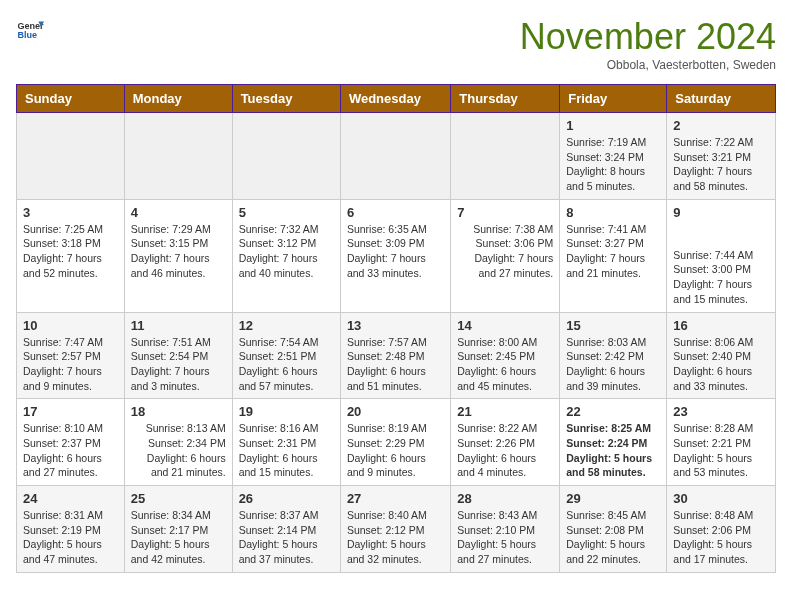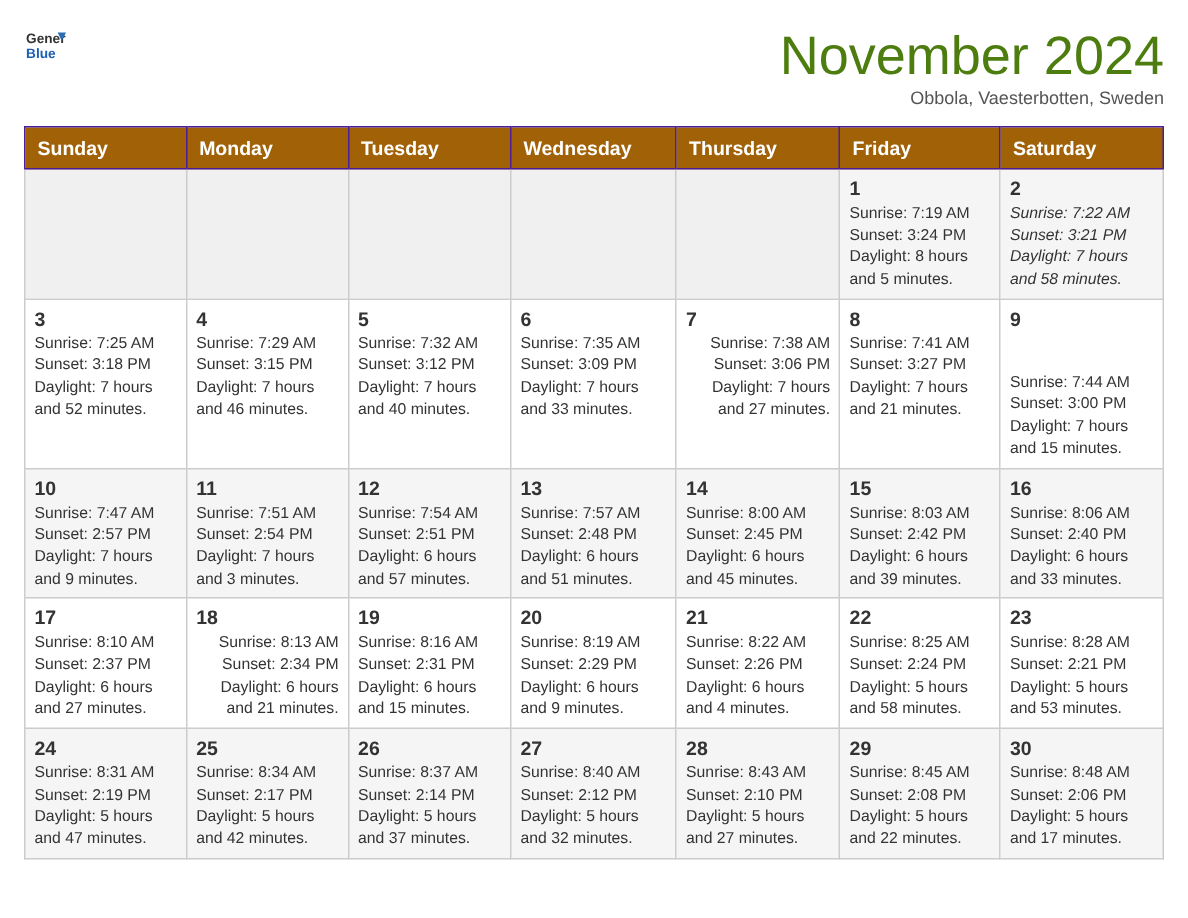"Sunrise: 7:22 AM" div.day-info { font-style: italic -> none }
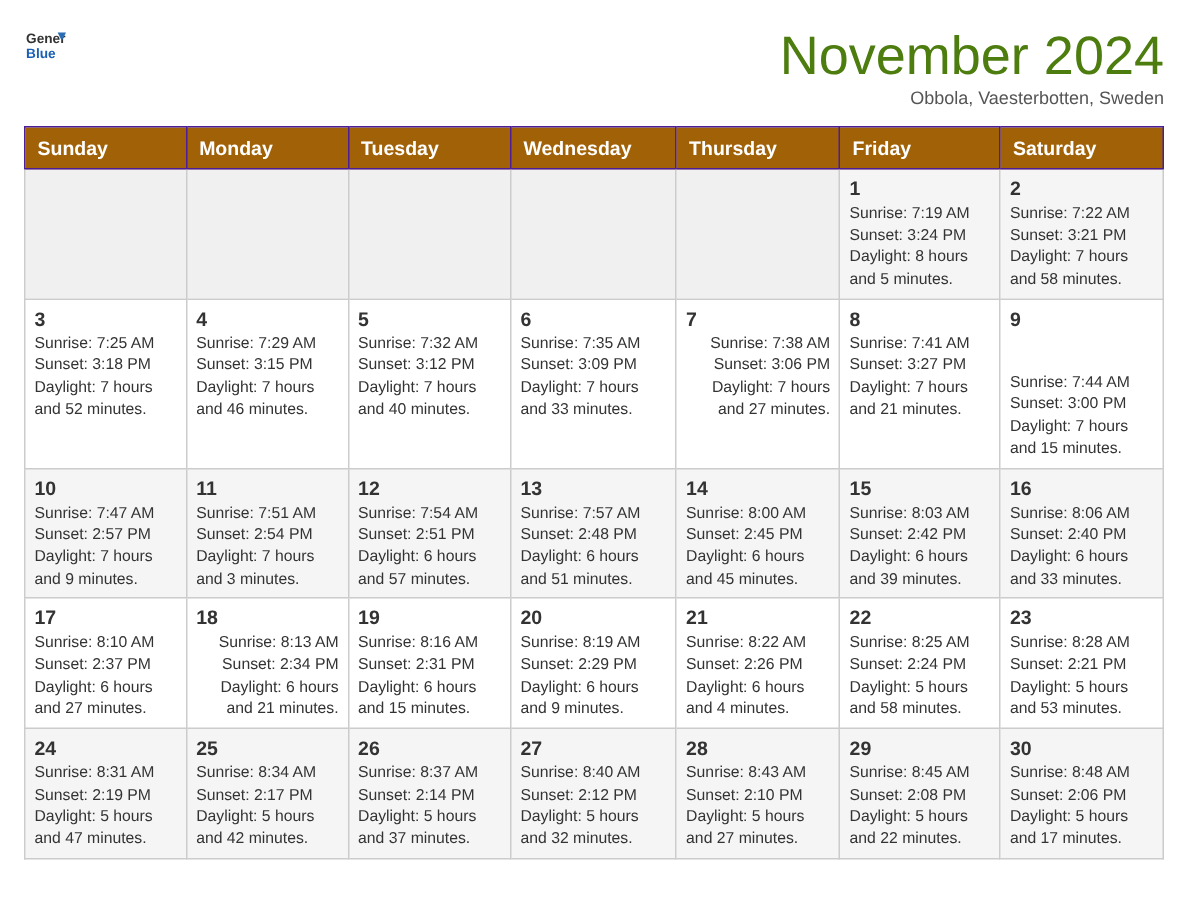"Sunrise: 7:35 AM" div.day-info { text: 7:35 -> 6:35 }
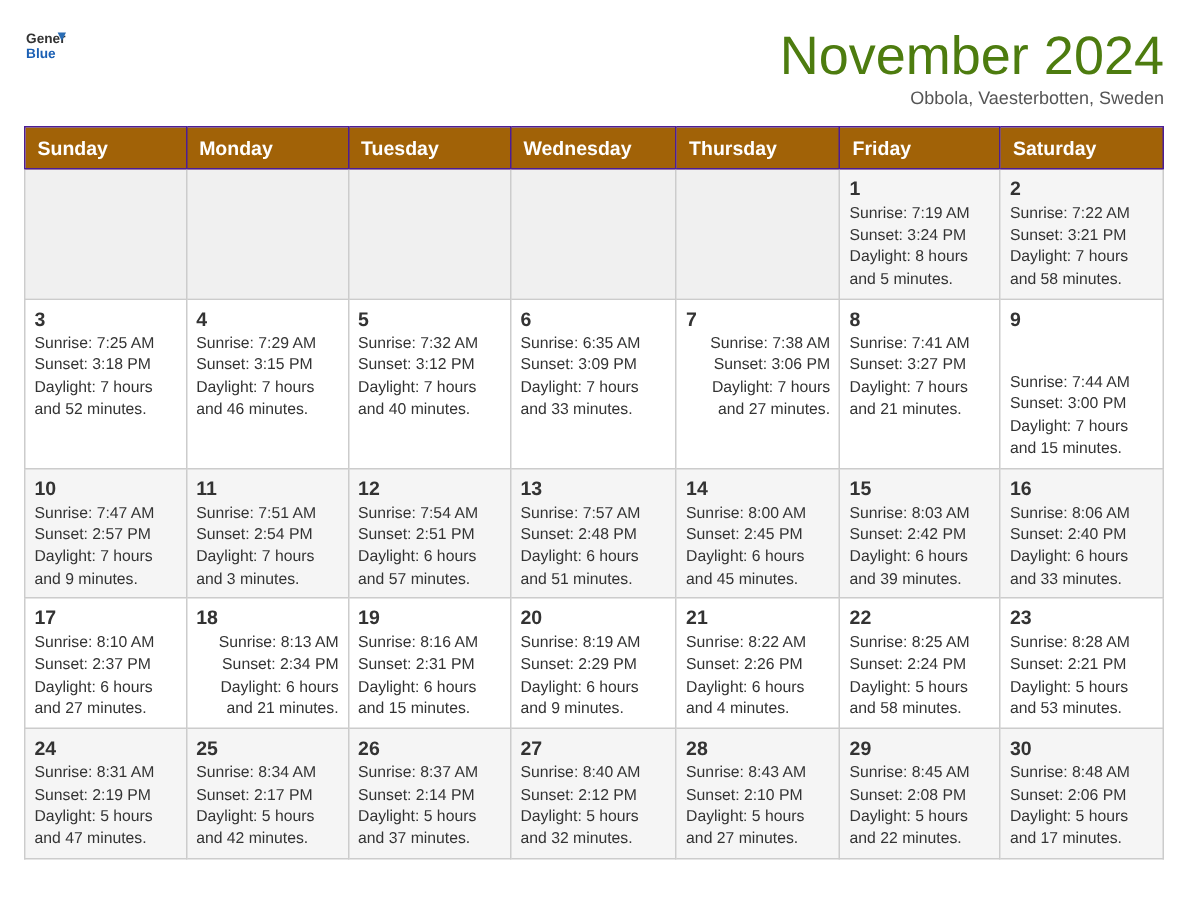"Sunrise: 8:25 AM" div.day-info { font-weight: none -> bold }
